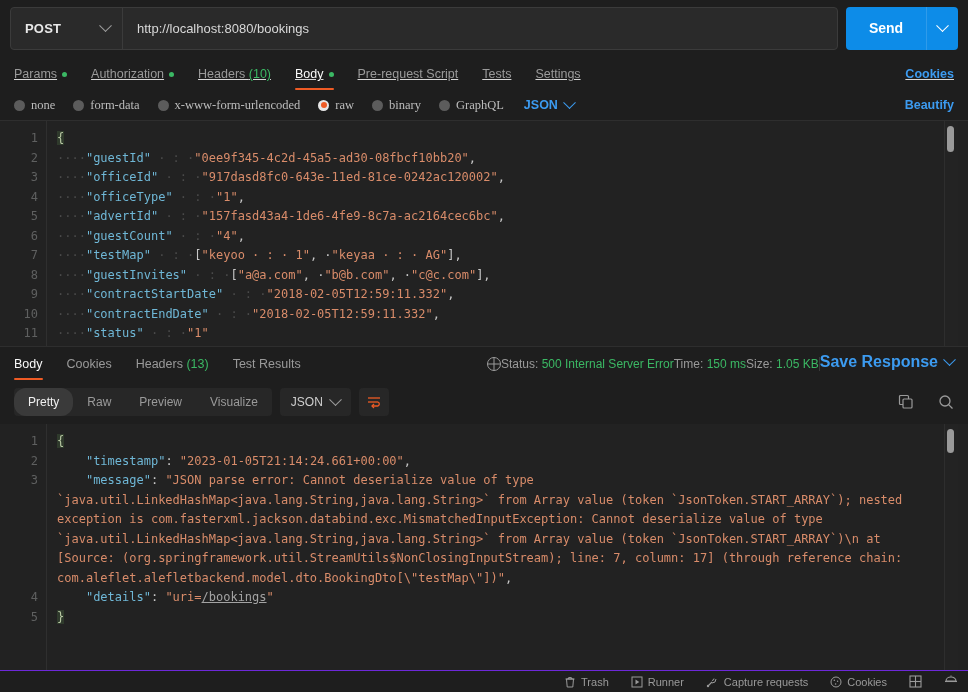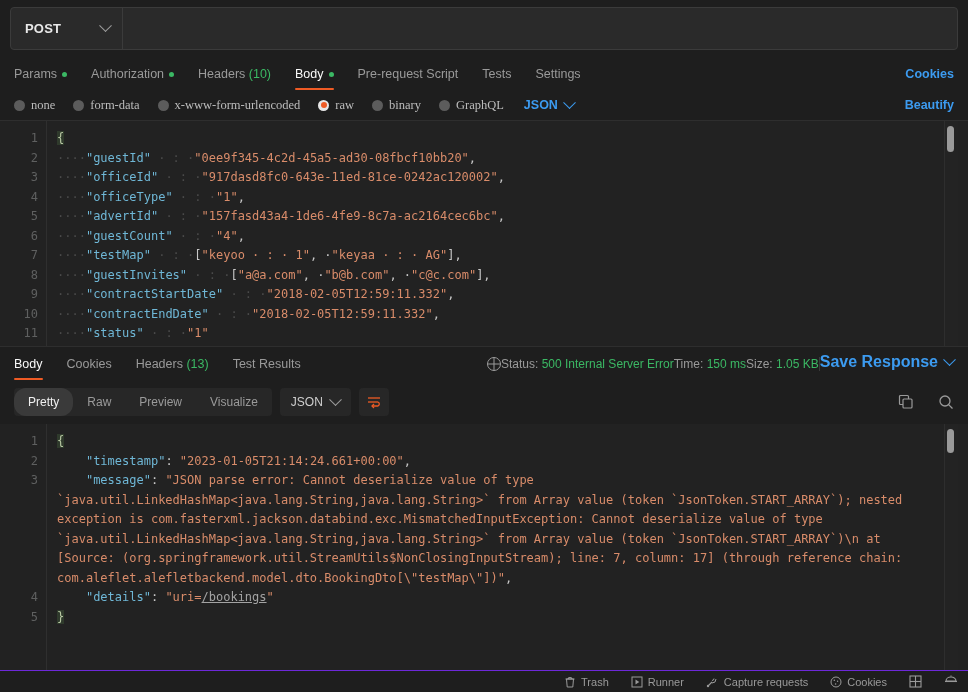"http://localhost:8080/bookings" div.url-input { html: none -> <div> <span>http://localhost:8080/bookings</span> </div> }
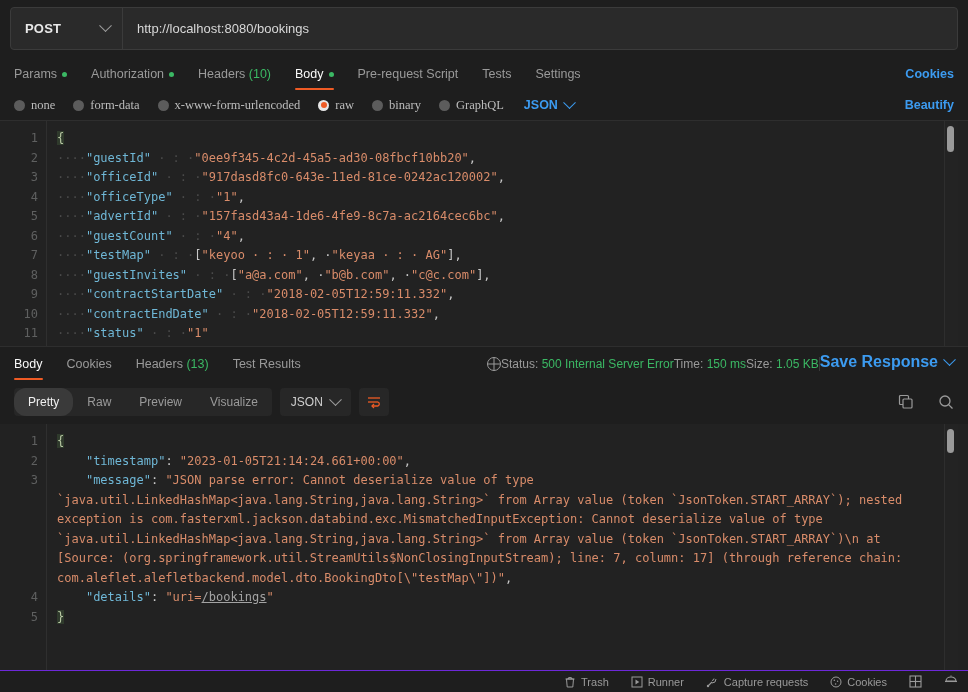"Send" div.send-group { html: none -> <div> <div>Send</div> <div> <span></span> </div> </div> }
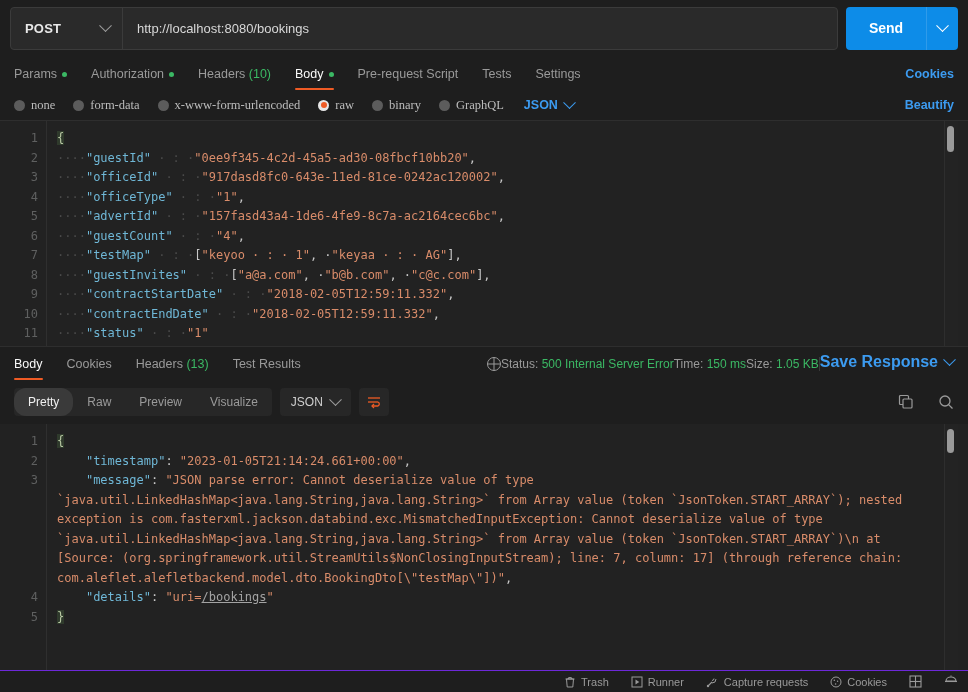"Params" .req-tabs { text-decoration: none -> underline }
